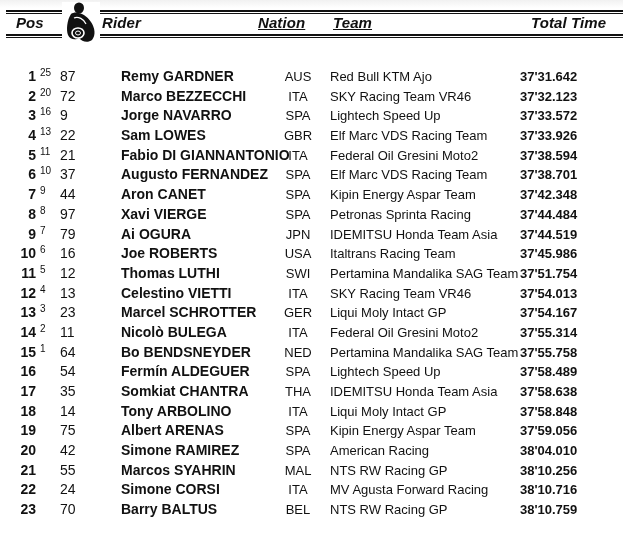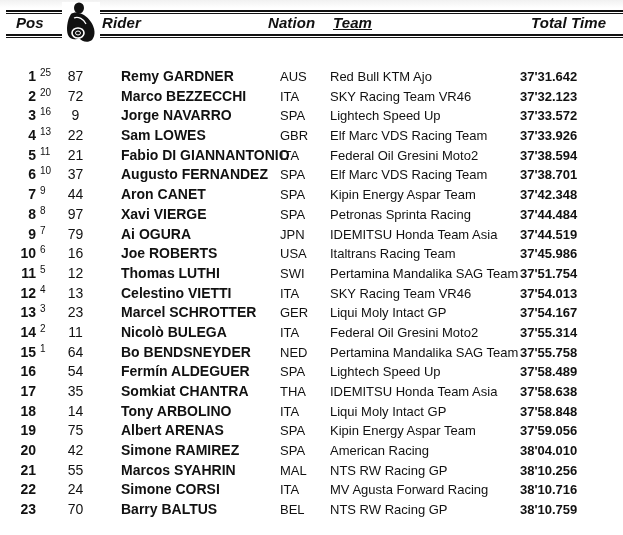"Nation" .hdr-nation { left: 268px -> 258px; text-decoration: none -> underline }
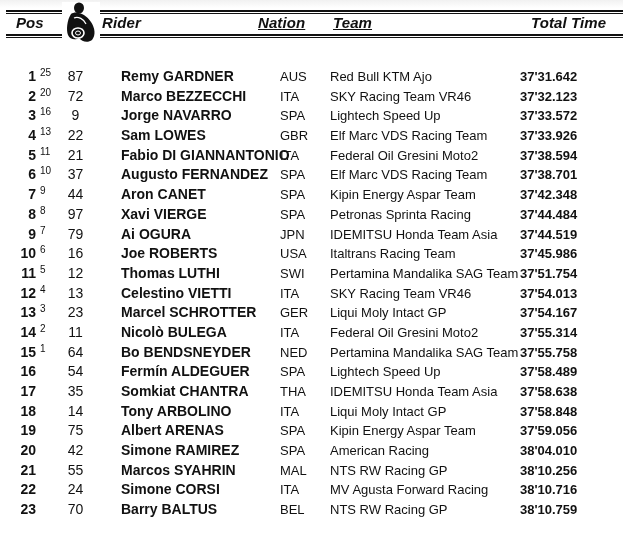"87" .c-num { text-align: center -> left }
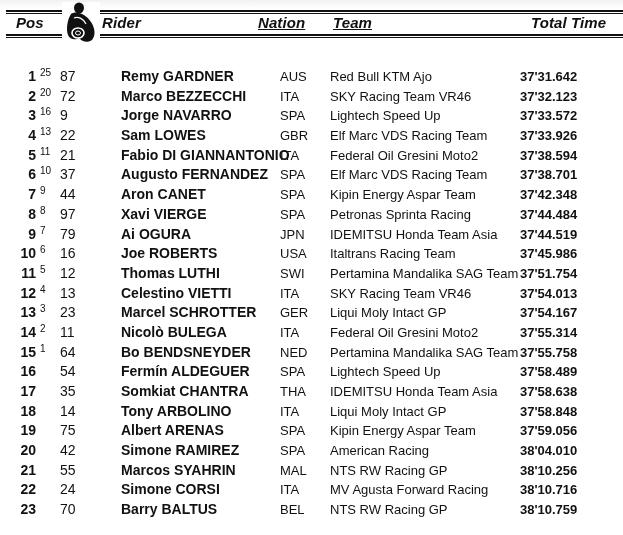"AUS" .c-nation { text-align: left -> center }
